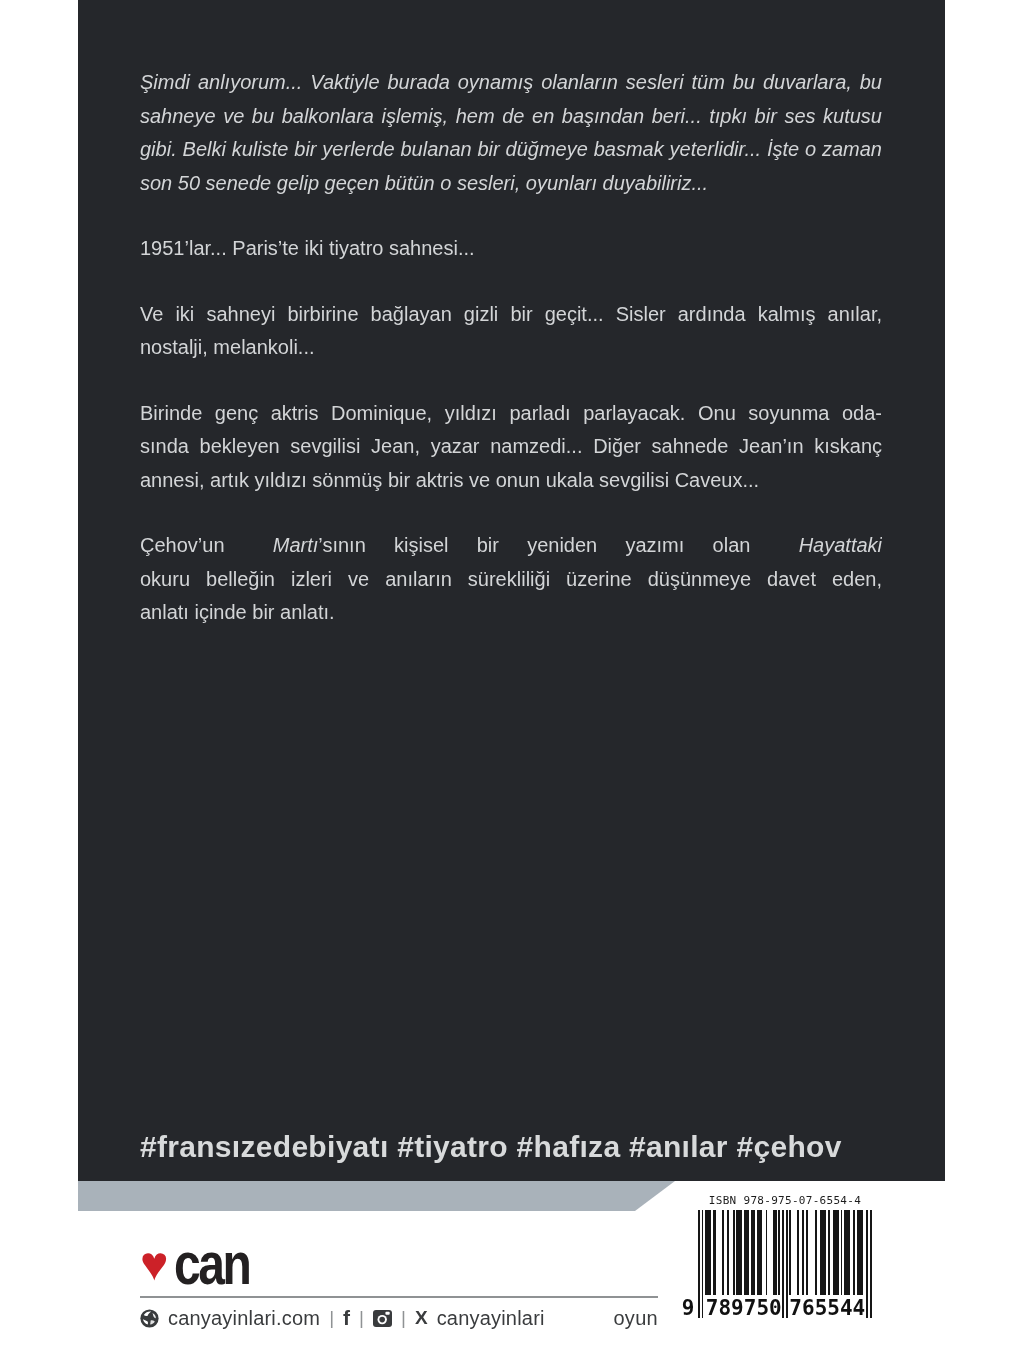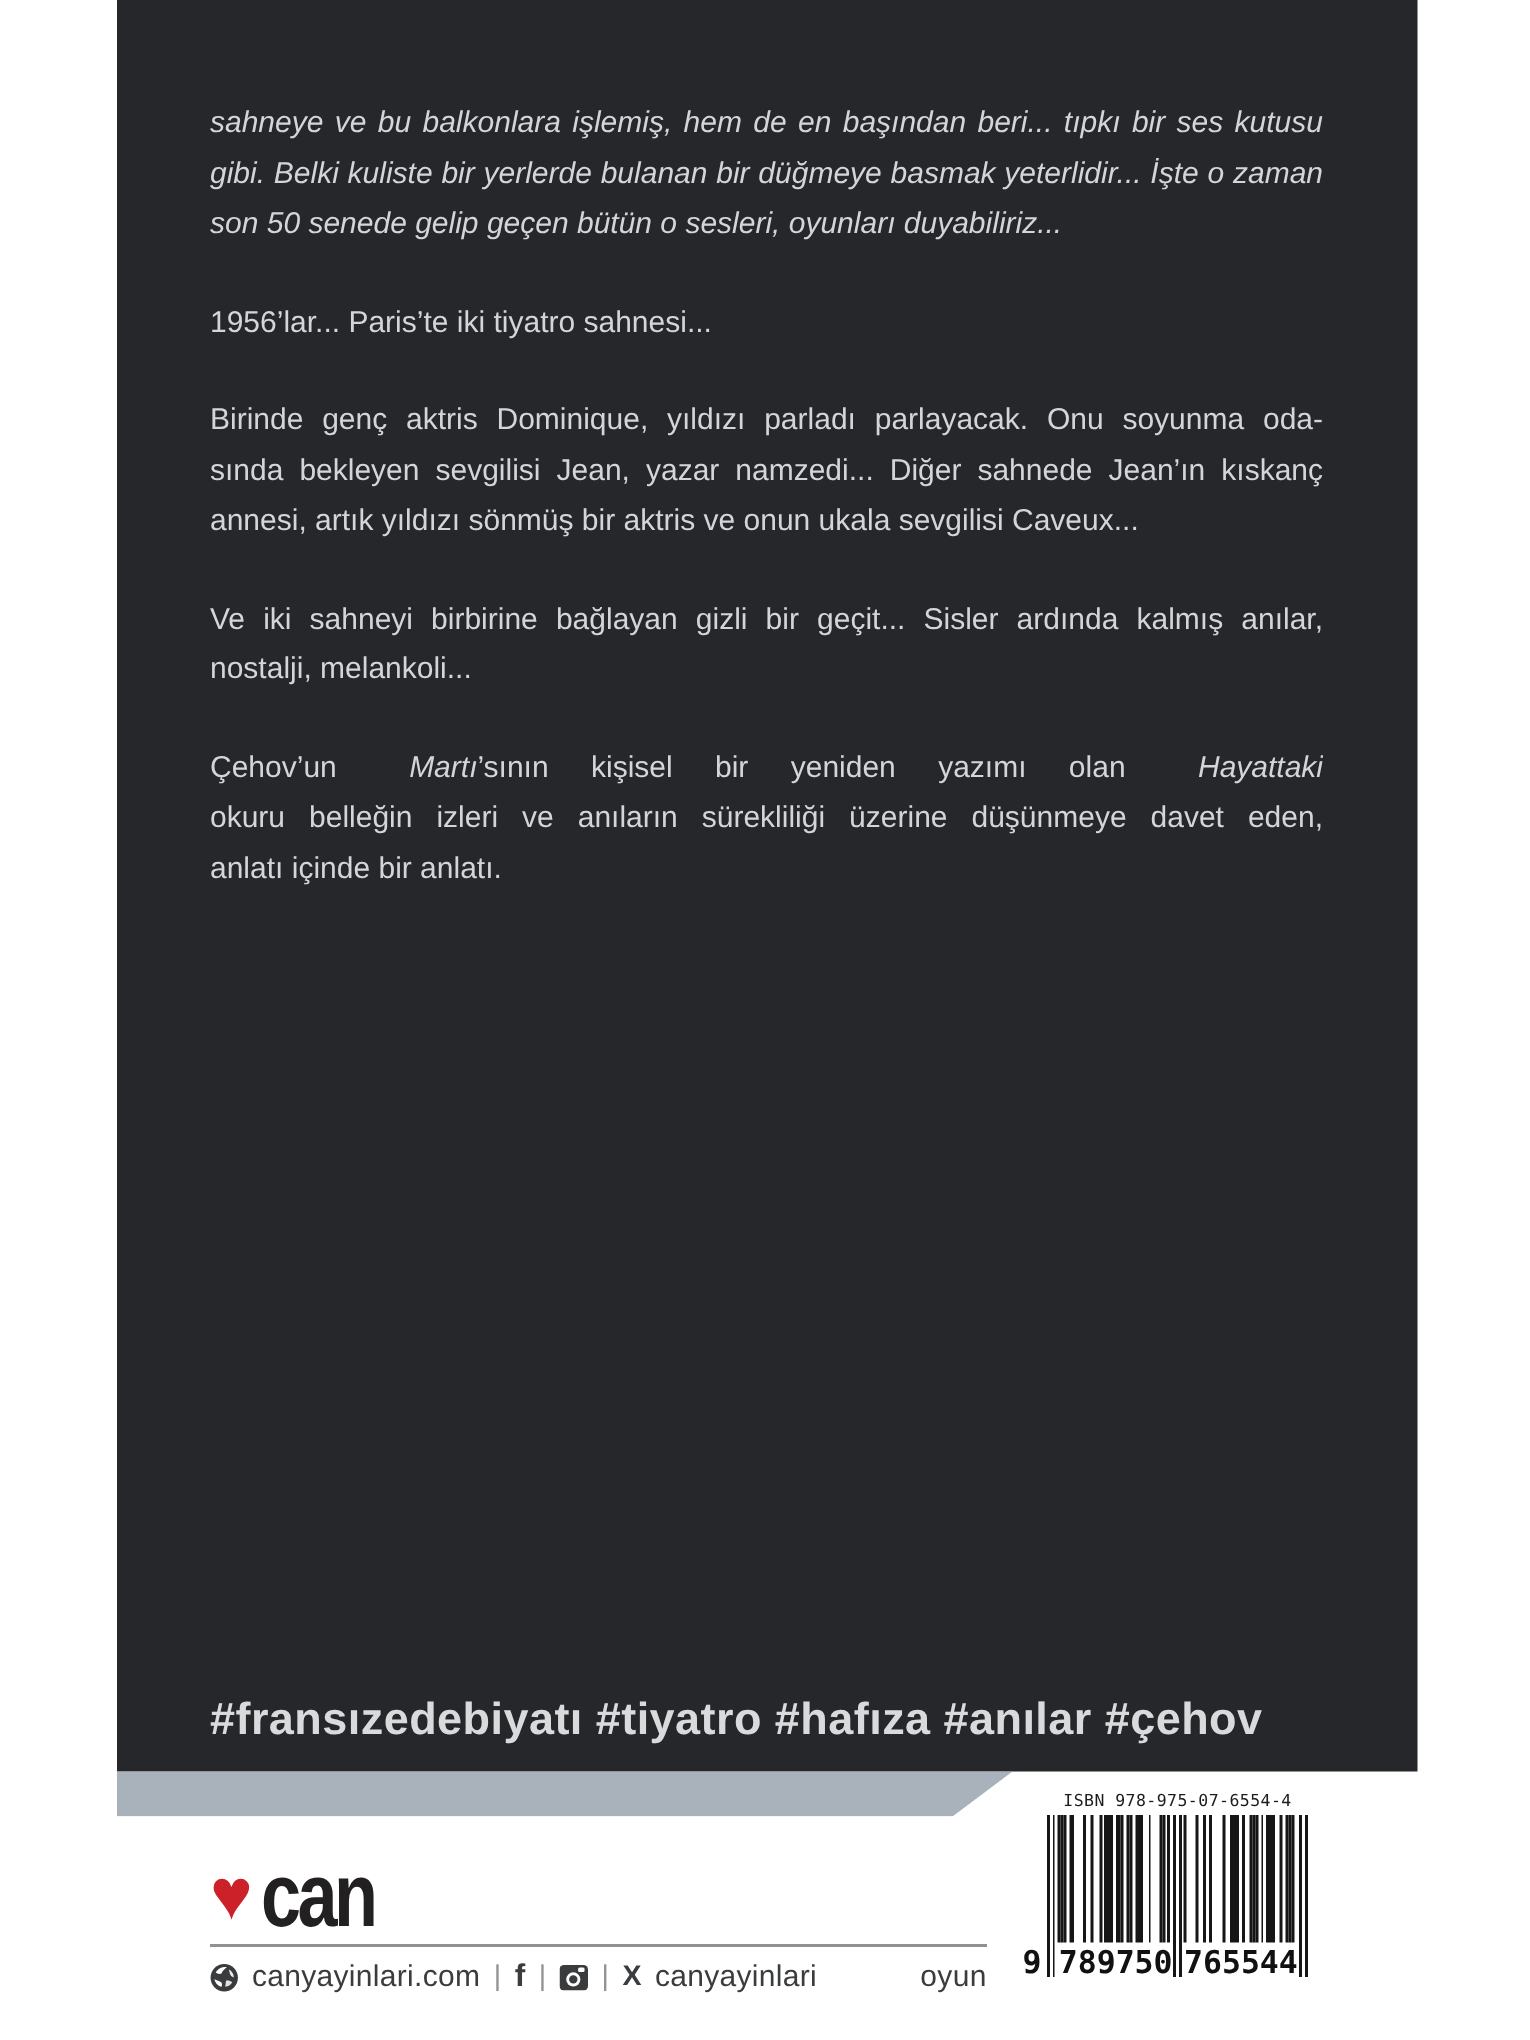"Şimdi anlıyorum... Vaktiyle burada" div.line { html: none -> <div>Şimdi anlıyorum... Vaktiyle burada oynamış olanların sesleri tüm bu duvarlara, bu</div> }
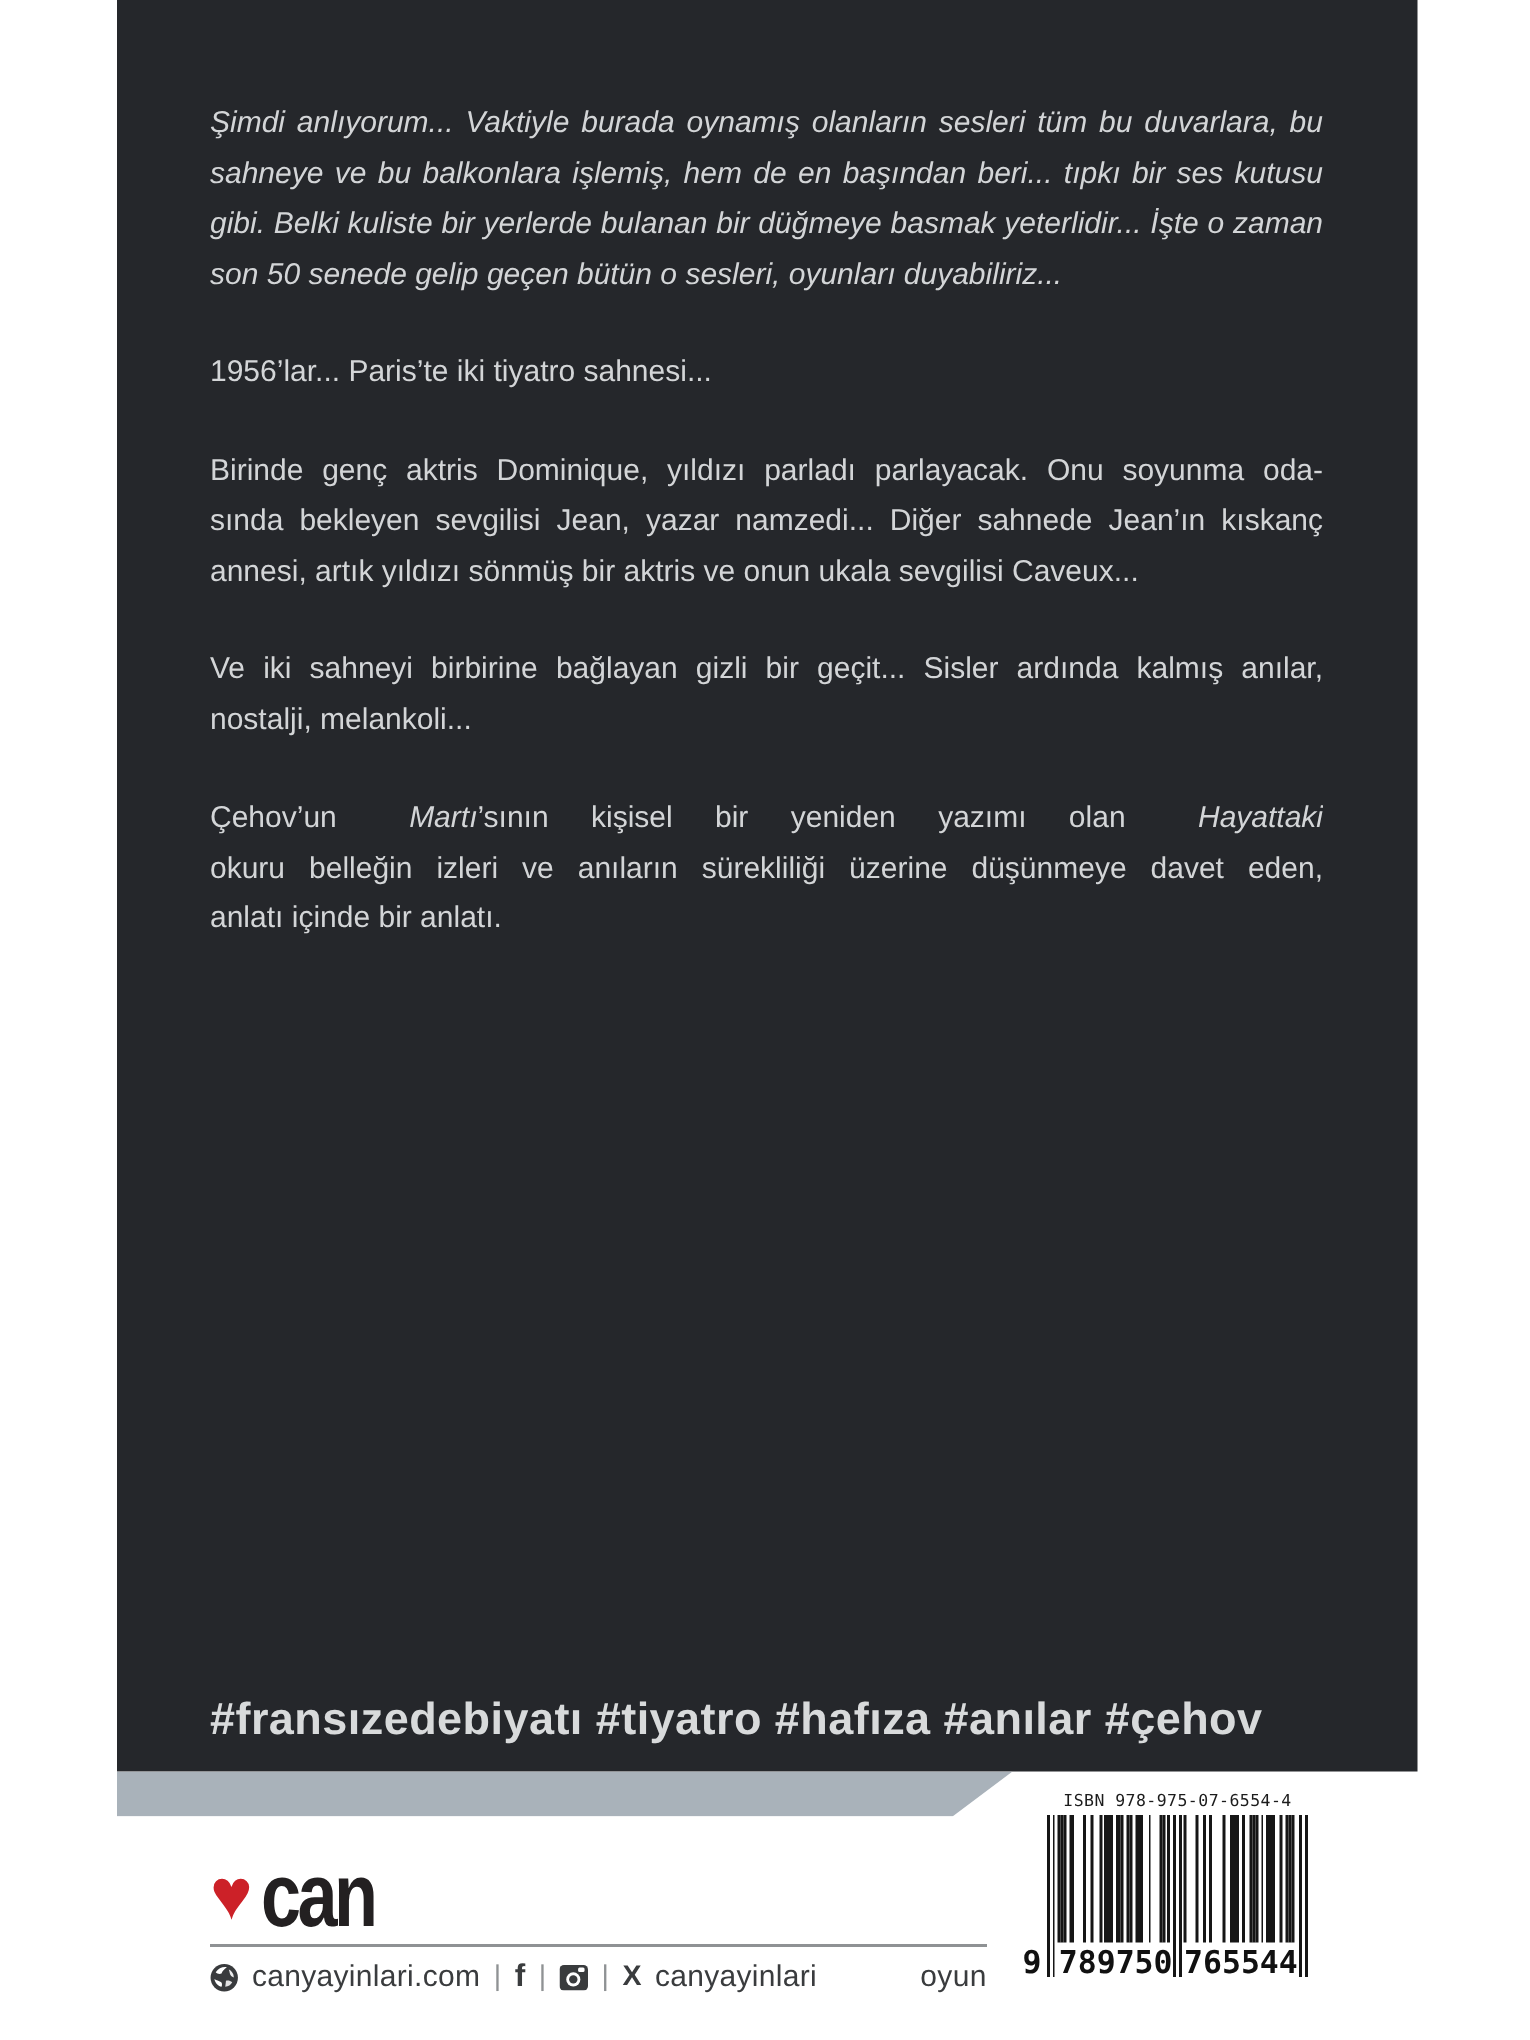"1956’lar... Paris’te iki tiyatro" div.line { text: 1956’lar -> 1951’lar }
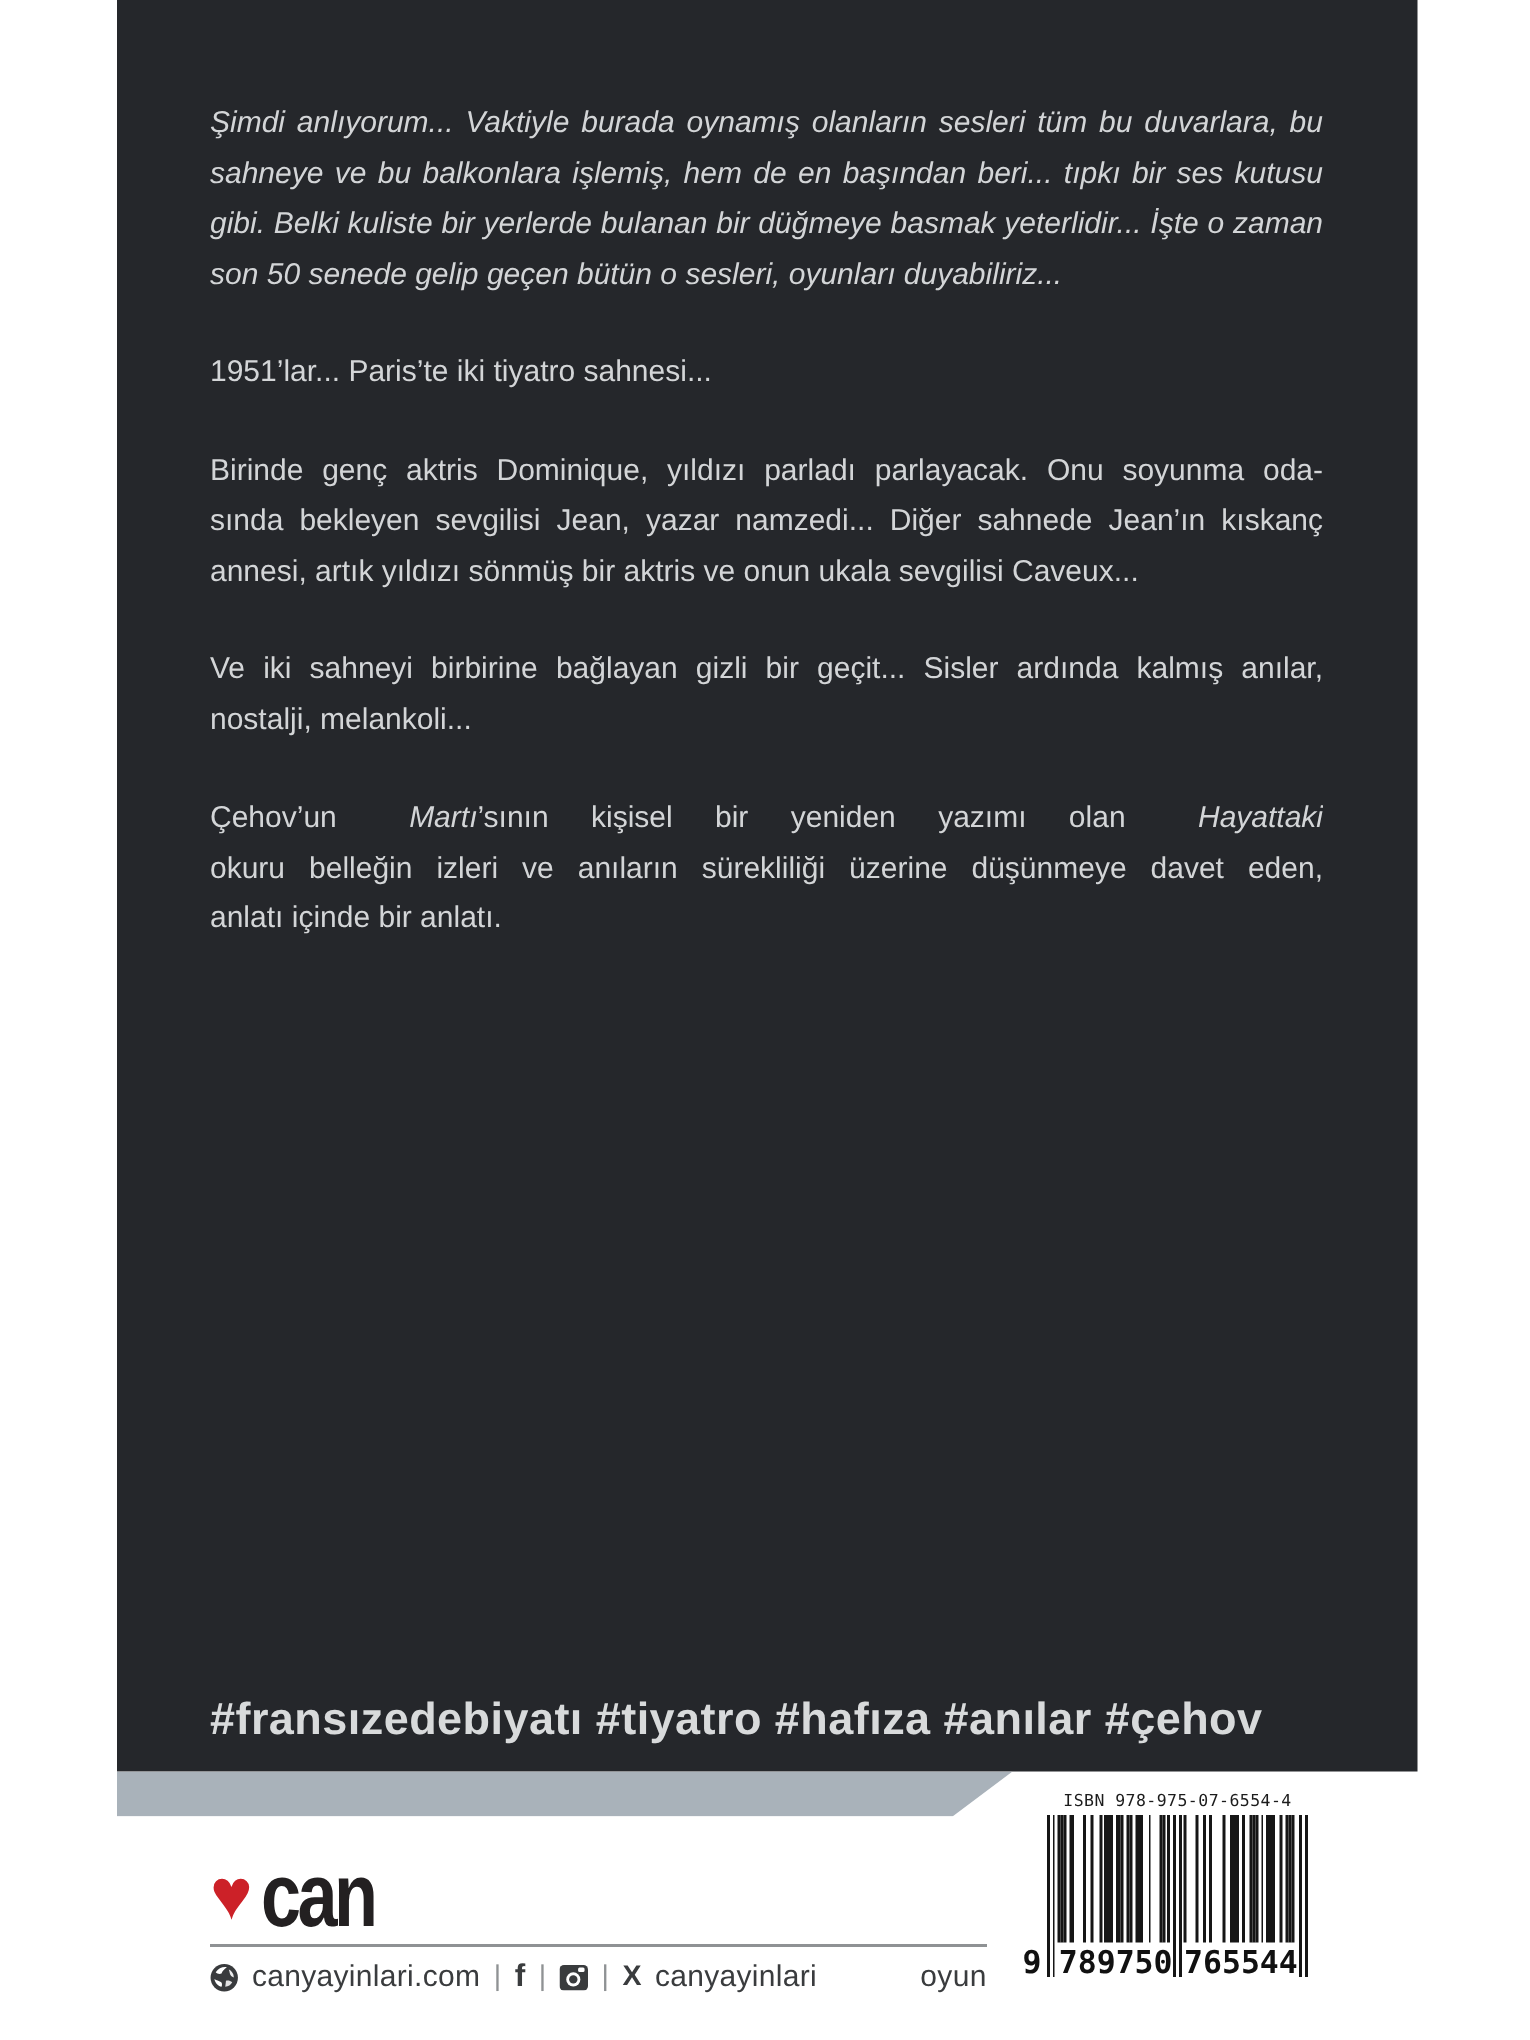"Birinde genç aktris Dominique, yıldızı" div.para { order: before "Ve iki sahneyi birbirine bağlayan" -> after "Ve iki sahneyi birbirine bağlayan" }
